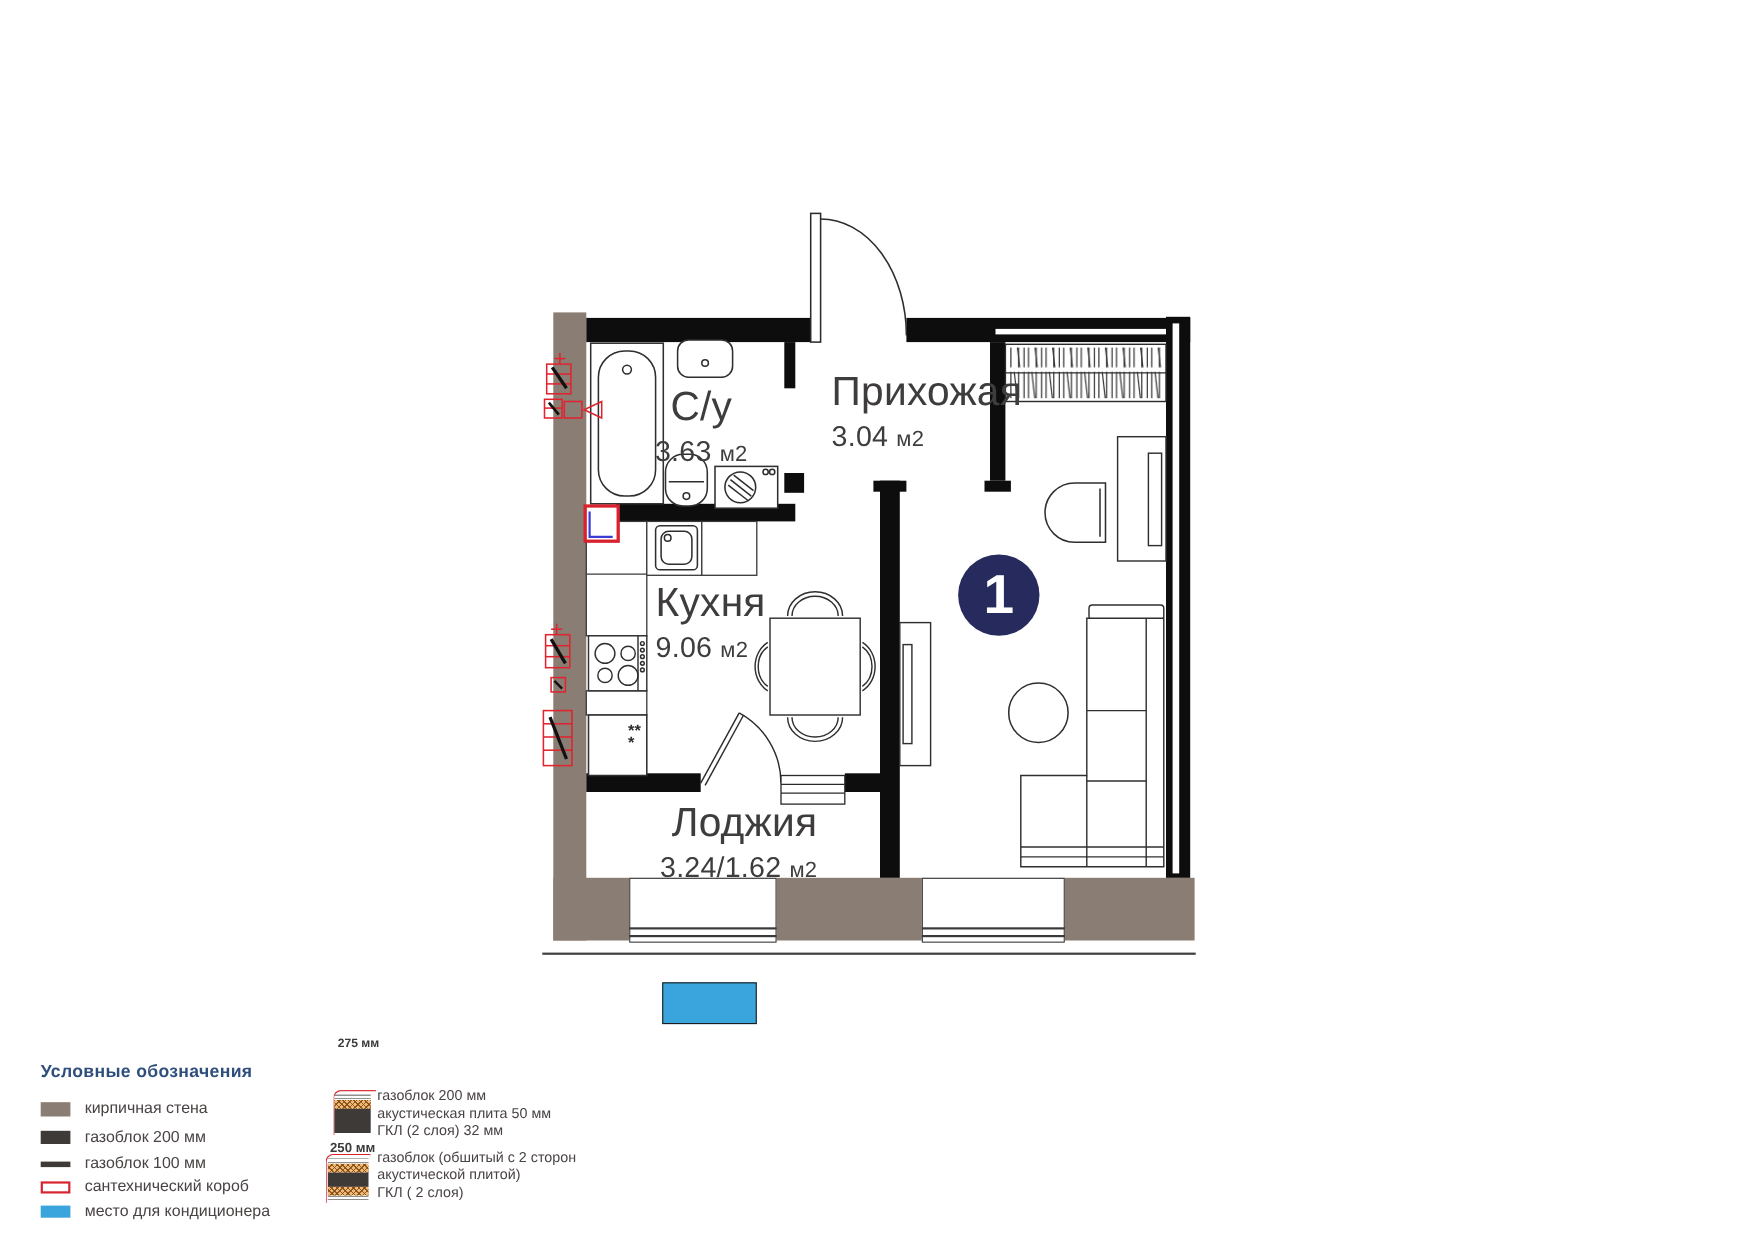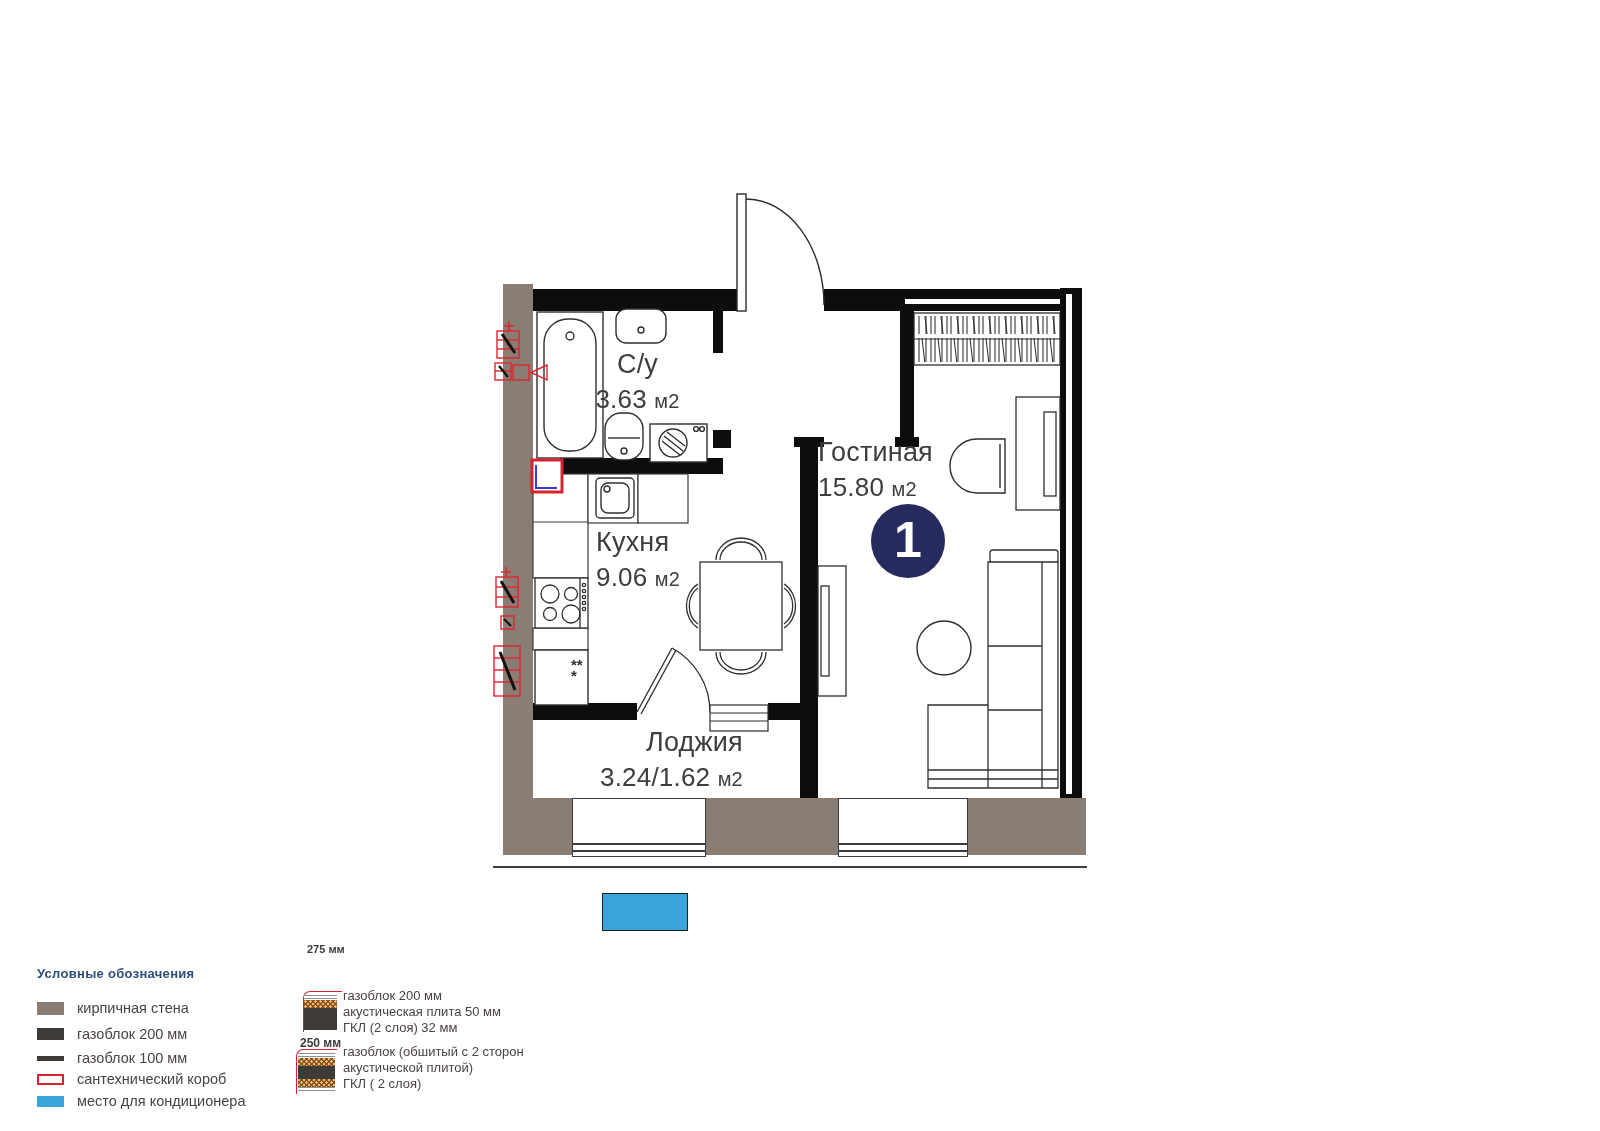"С/у" .lbl .l1 { font-size: 27px -> 37px }
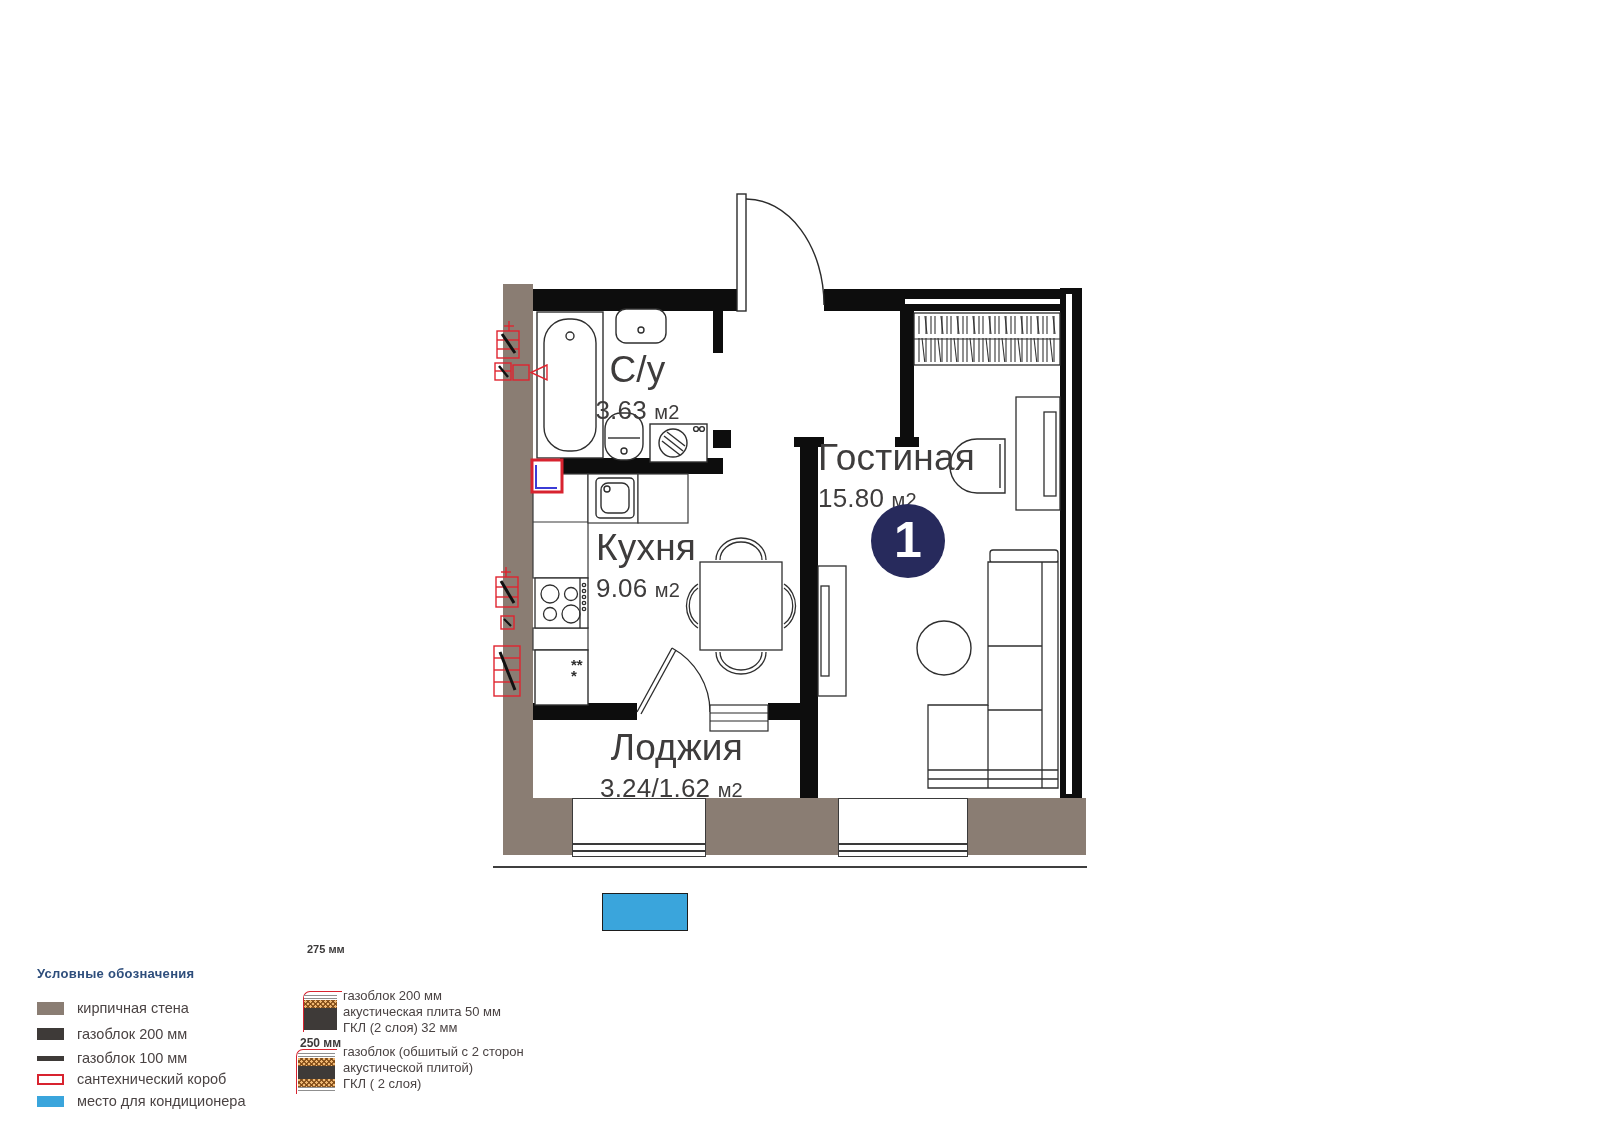"Прихожая" div.lbl { html: none -> <div> <div>Прихожая</div> <div><span>3.04</span> <span>м2</span></div> </div> }
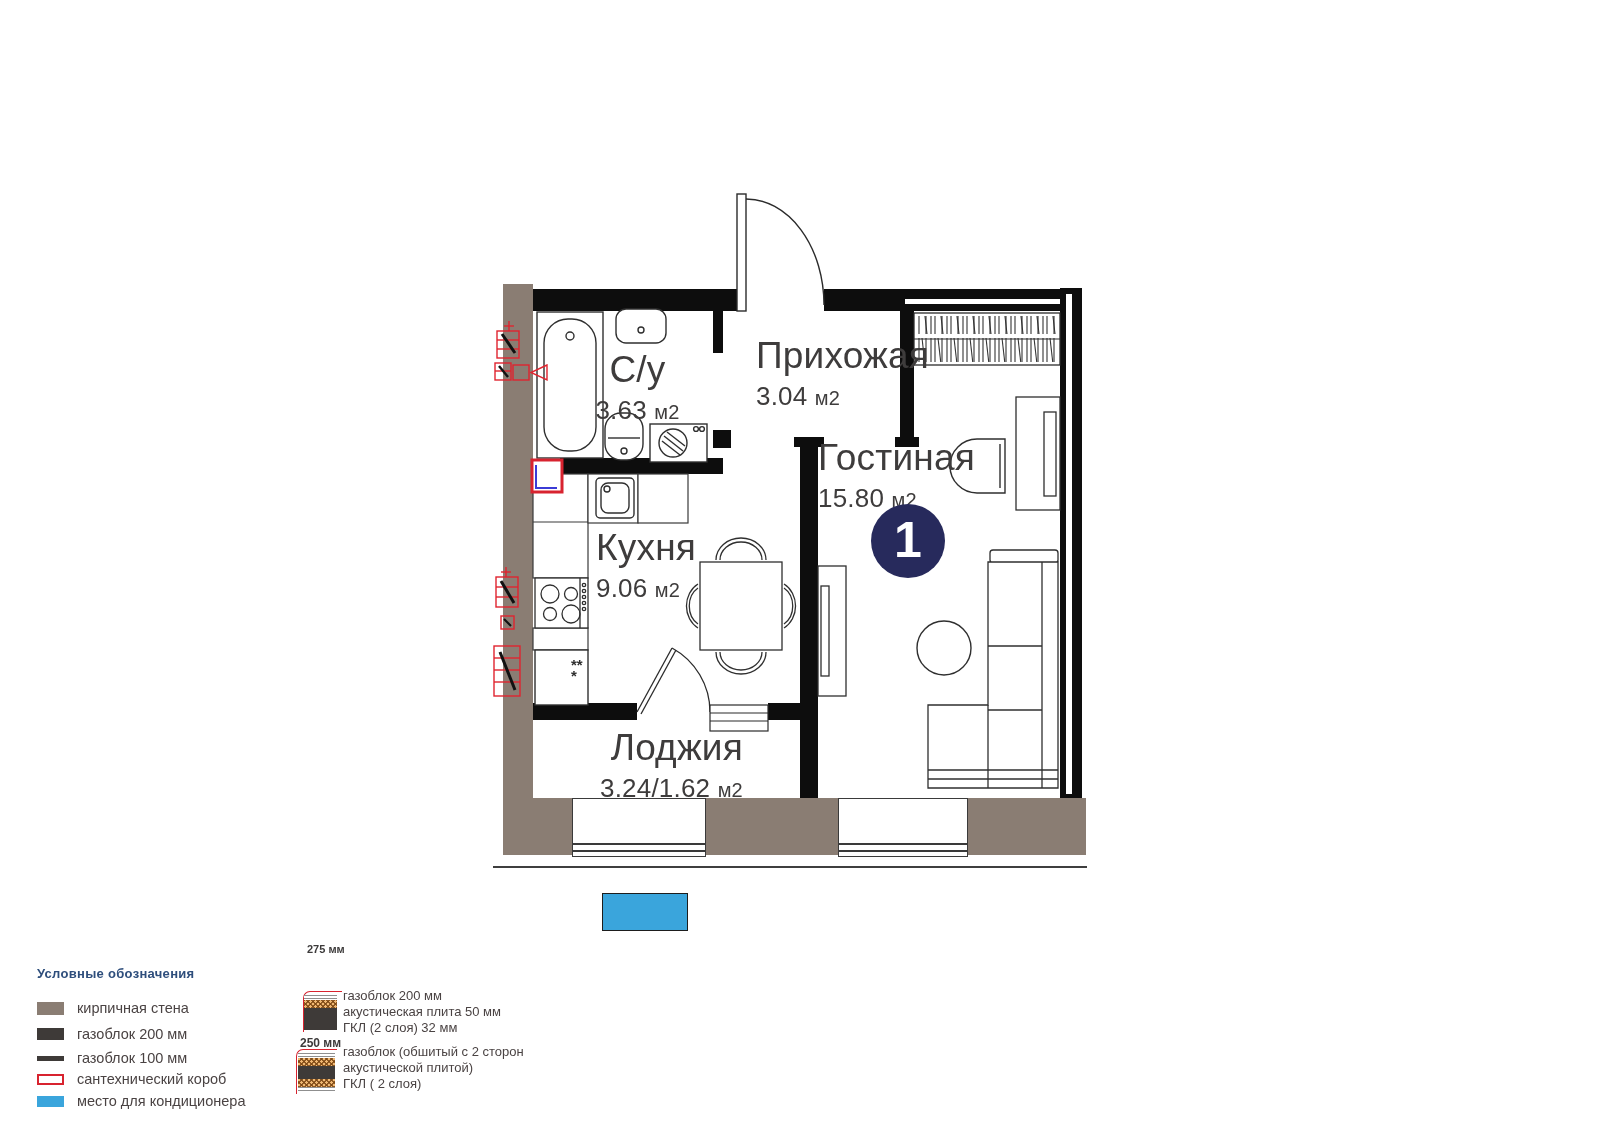"Гостиная" div.lbl { html: <div> <div>Гостиная</div> <div><span>15.80</span> <span>м2</span></div> </div> -> none }
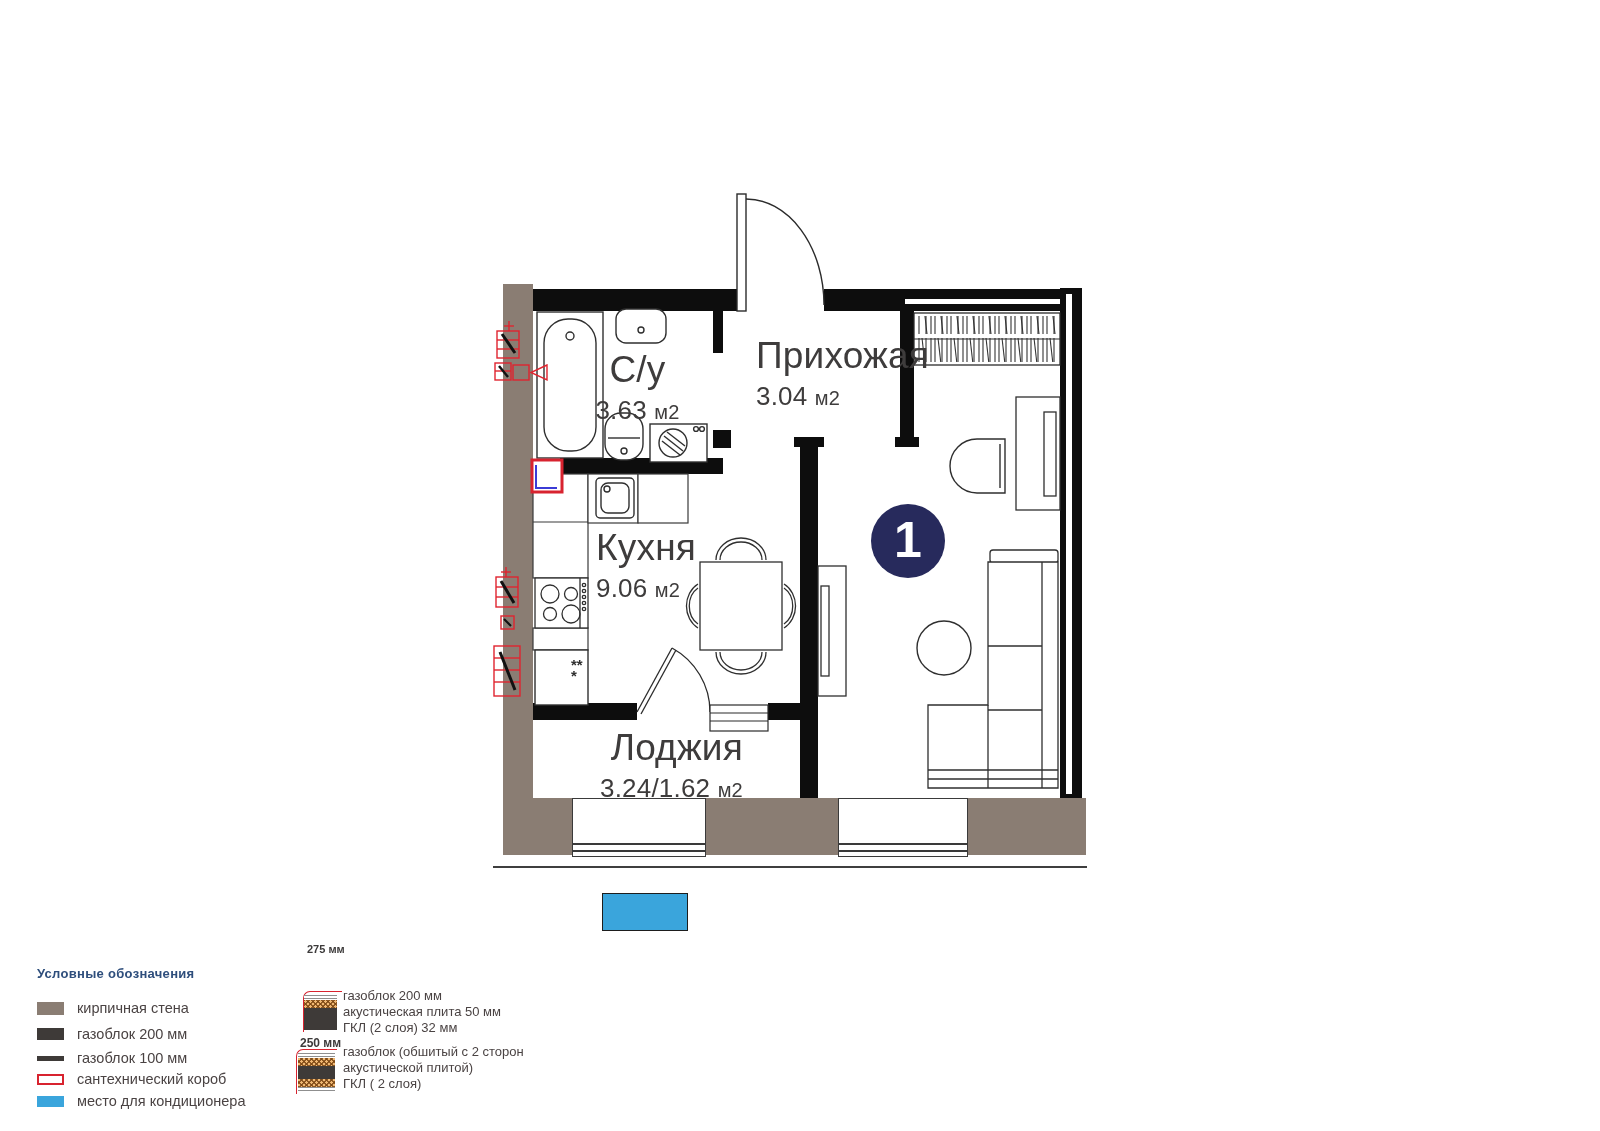"Условные обозначения" .legend-title { font-size: 13px -> 16px }
